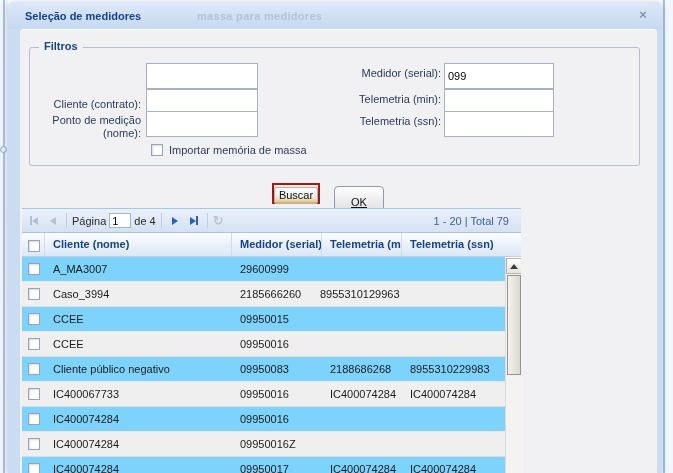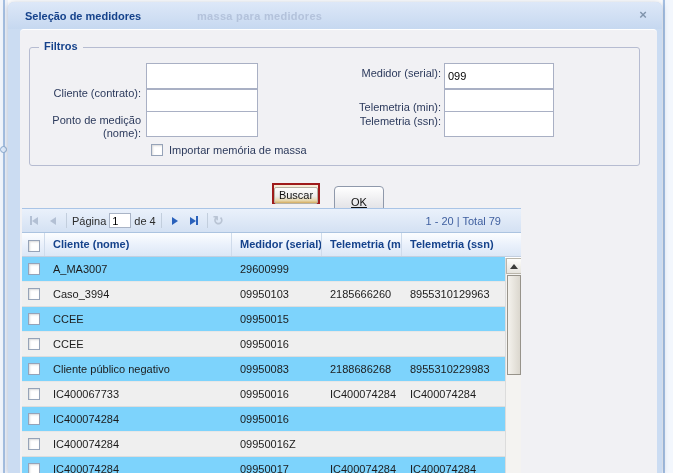"Cliente (contrato):" span.flabel { top: 39px -> 50px }
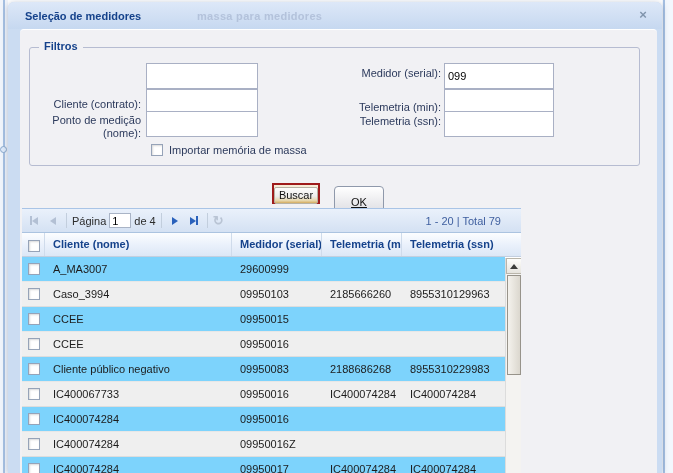"Telemetria (min):" span.flabel { margin-top: 8px -> none }
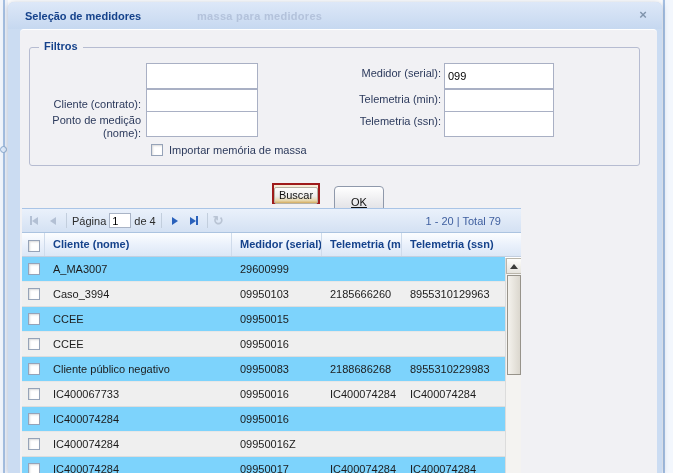"1 - 20 | Total" .range-display { margin-right: 16px -> 8px }
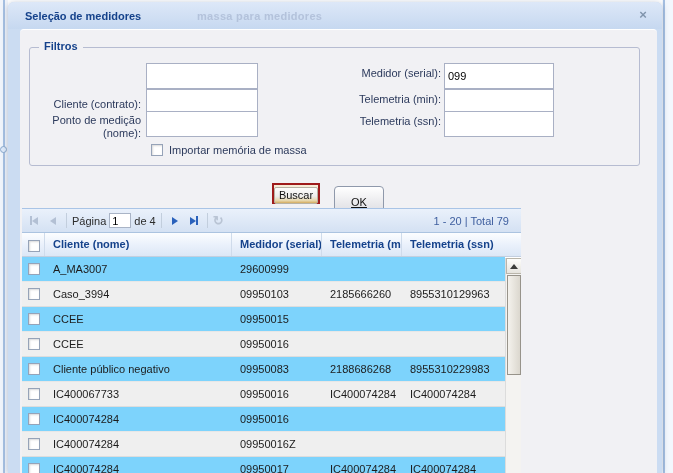"09950103" div.cell { html: <div>09950103</div> -> none }
